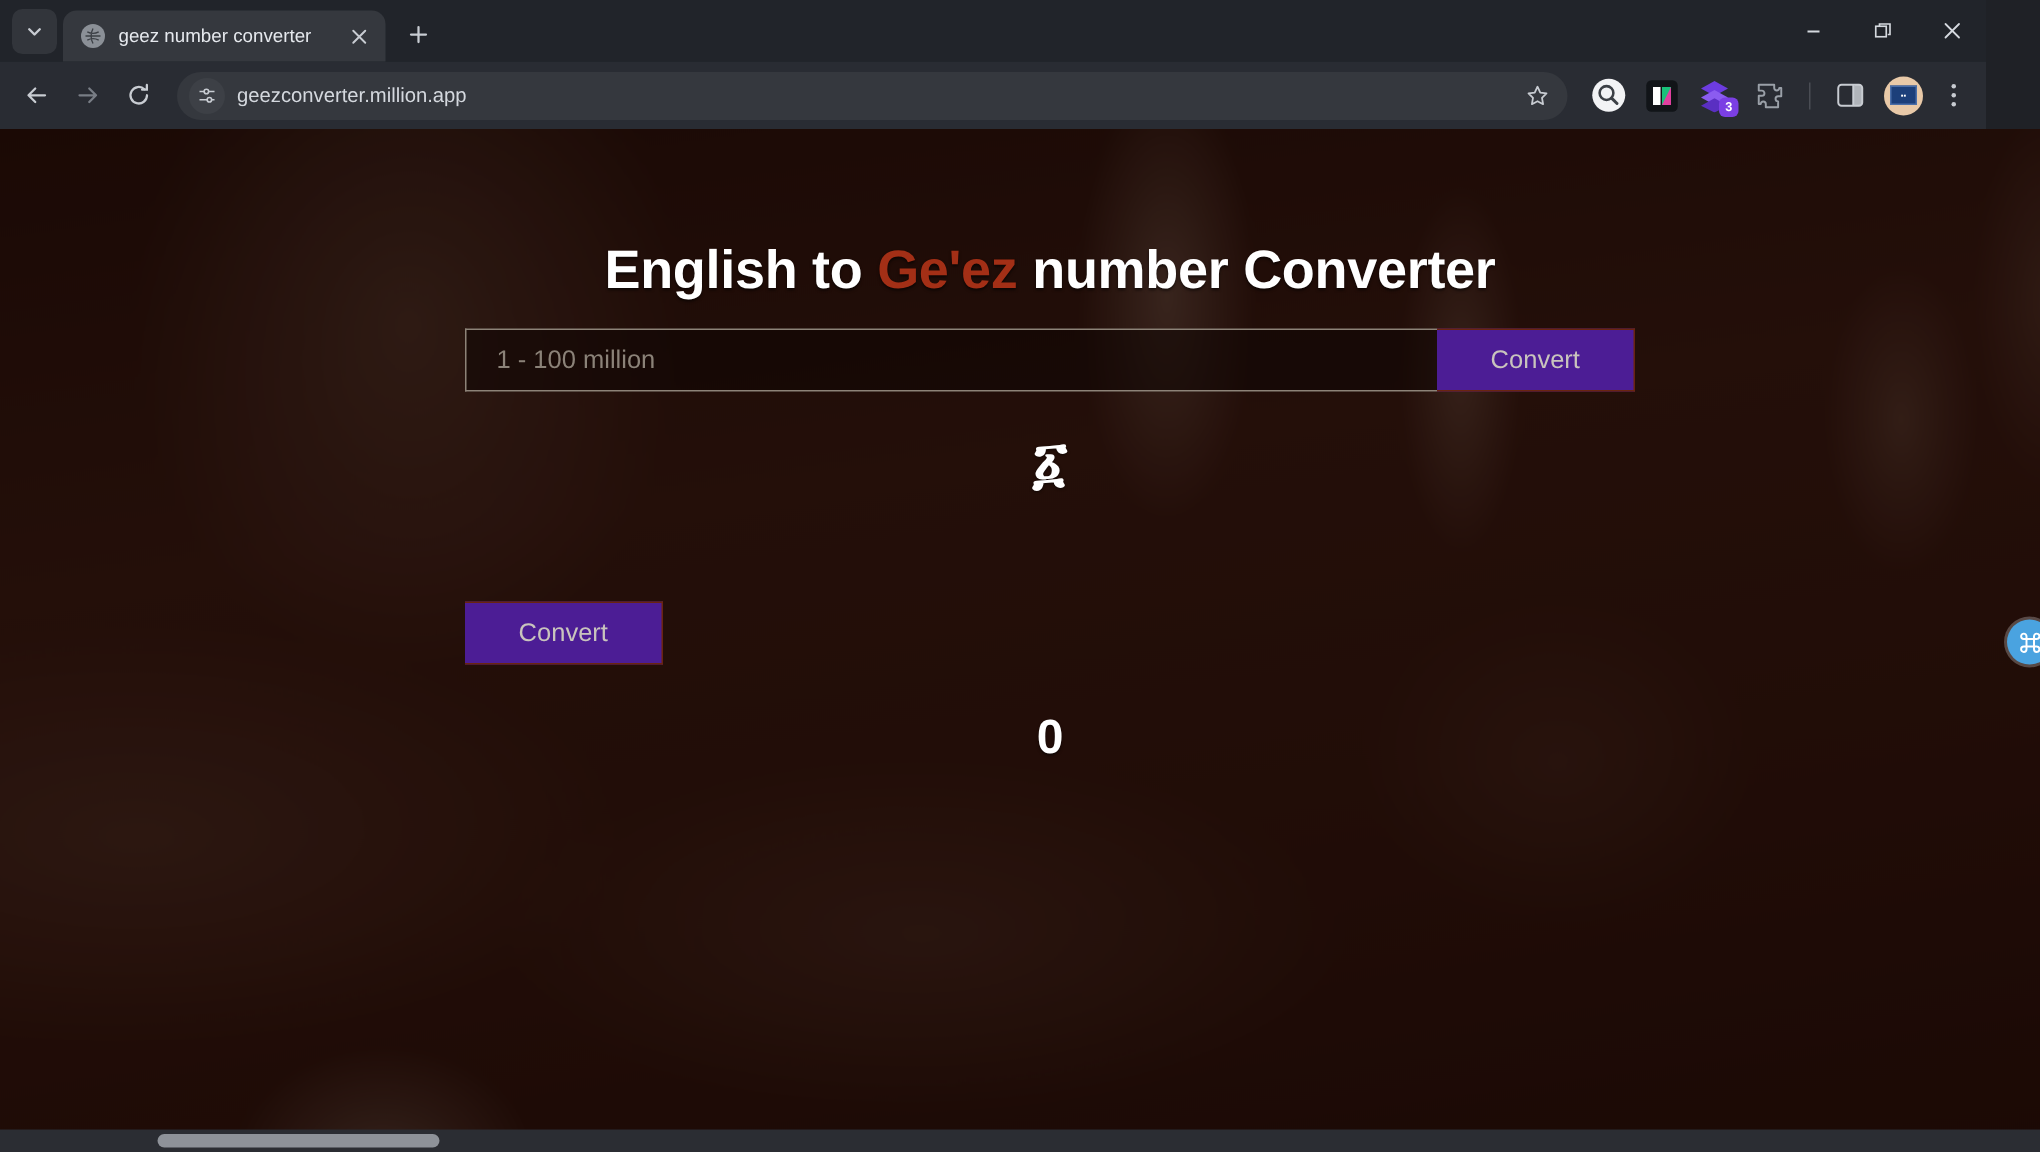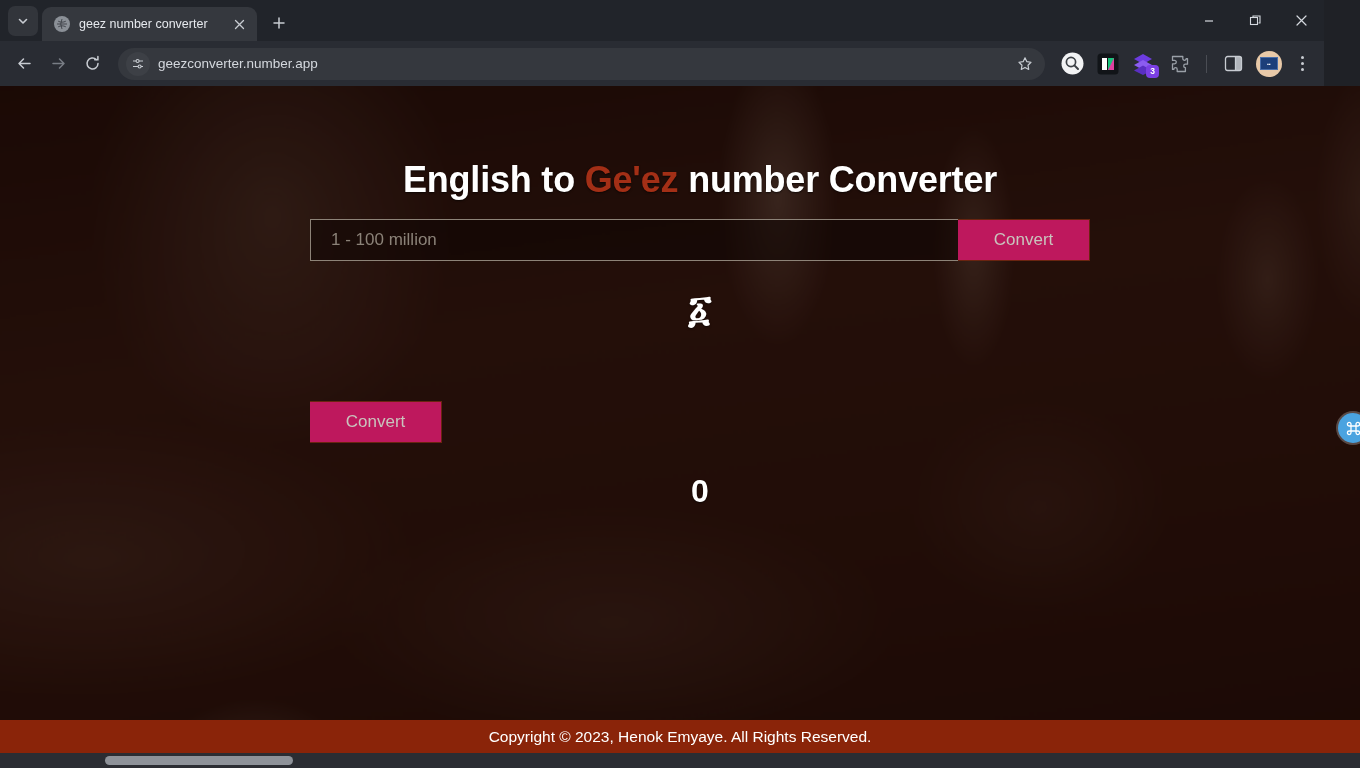"geezconverter.number.app" span.omnibox-url { text: geezconverter.number.app -> geezconverter.million.app }
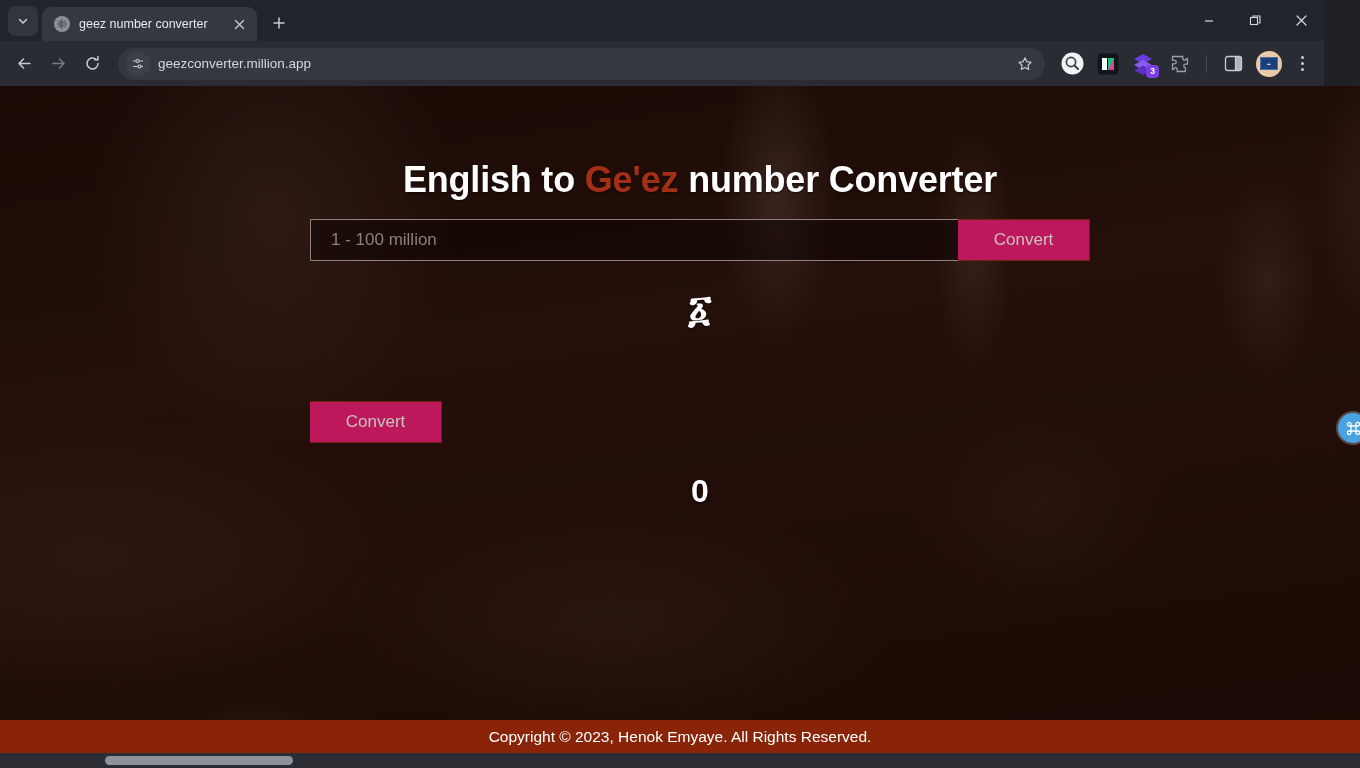"Convert" .convert-btn { background: #be185d -> #4c1d95 }
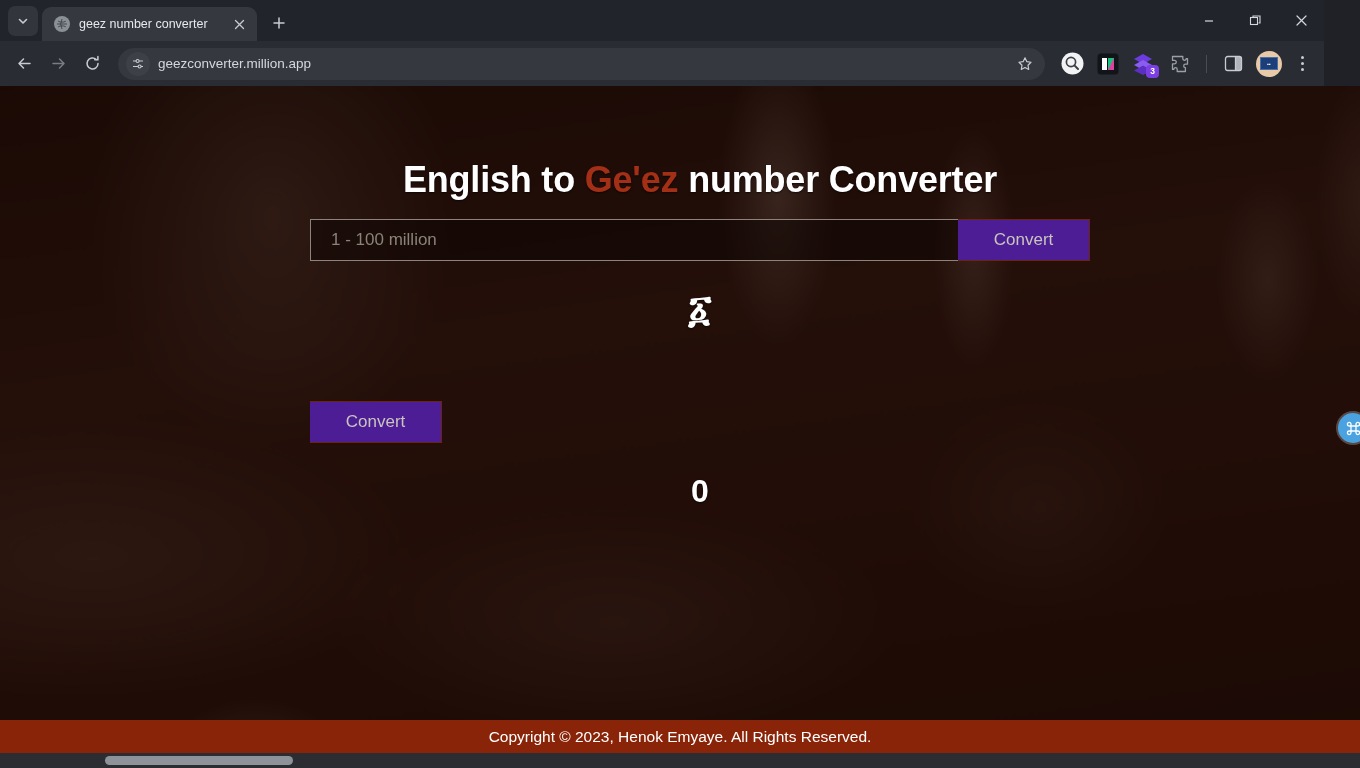"Copyright © 2023, Henok Emyaye." div.footer { html: <div> <span>Copyright © 2023, Henok Emyaye. All Rights Reserved.</span> </div> -> none }
